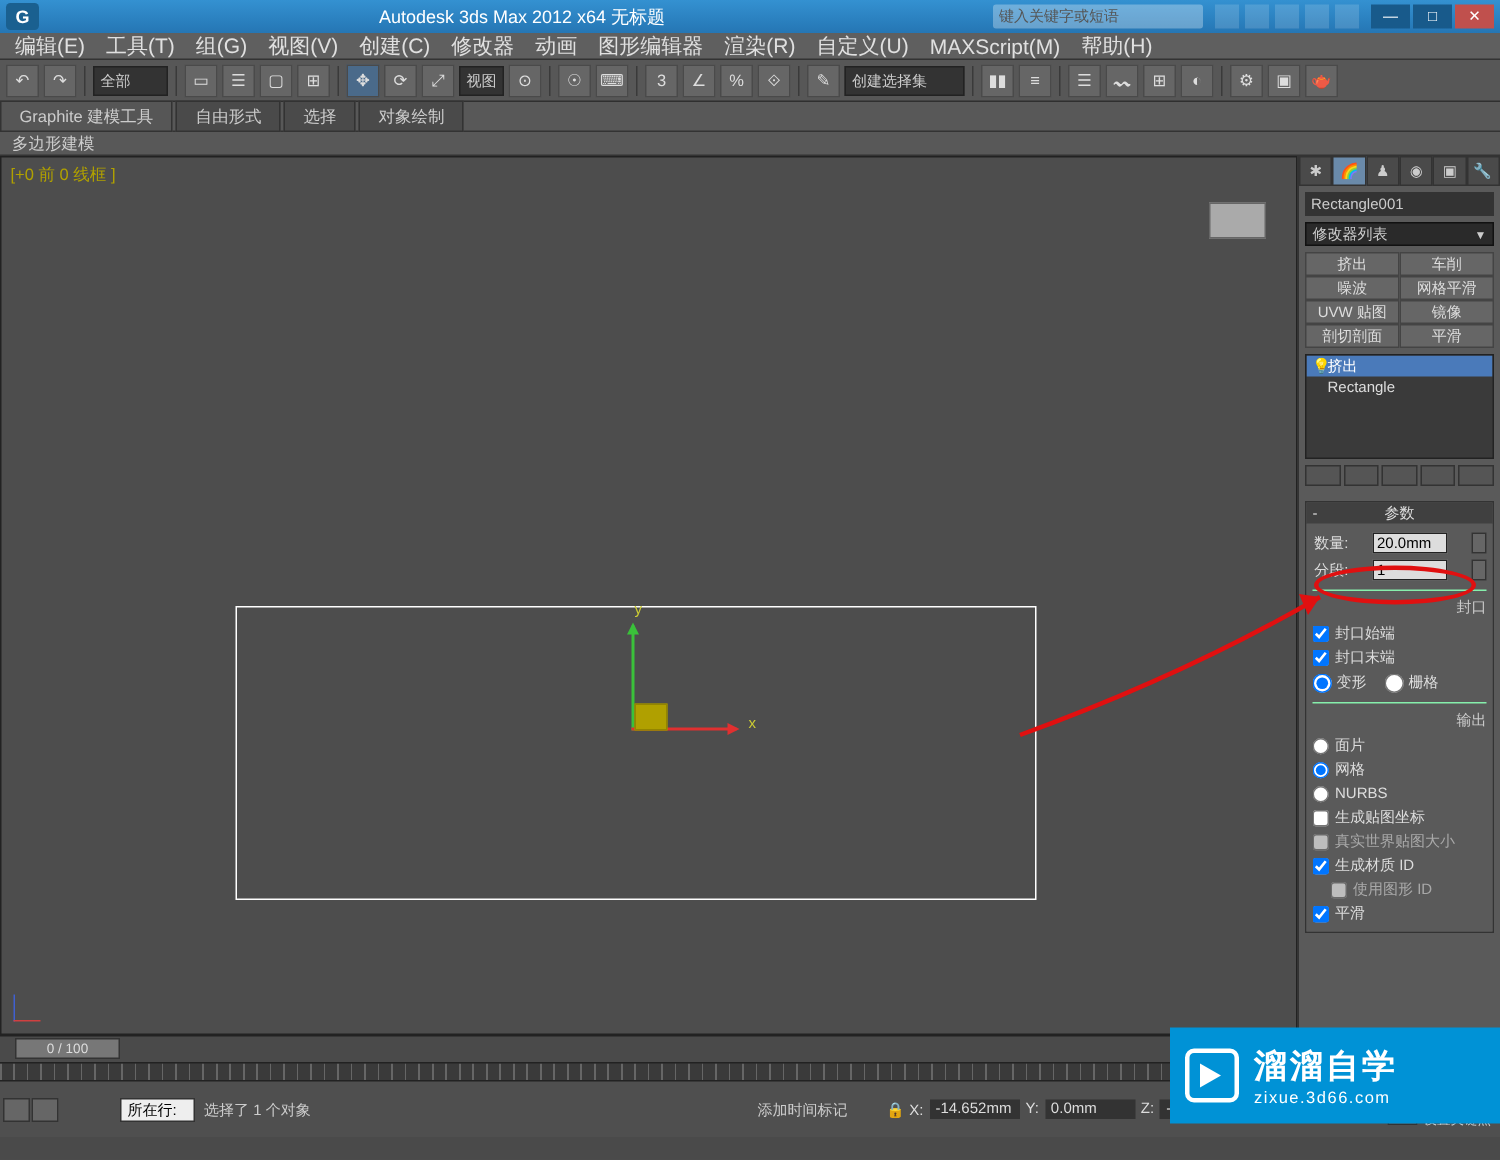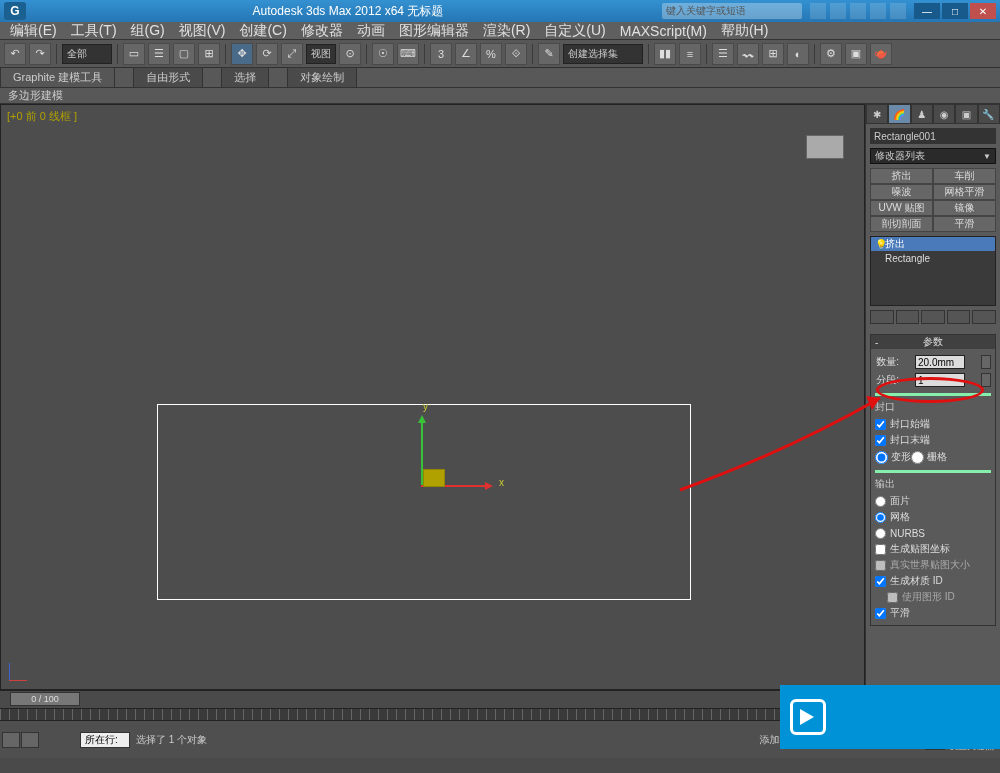"Graphite 建模工具" .ribbontab { margin-right: 18px -> 2px }
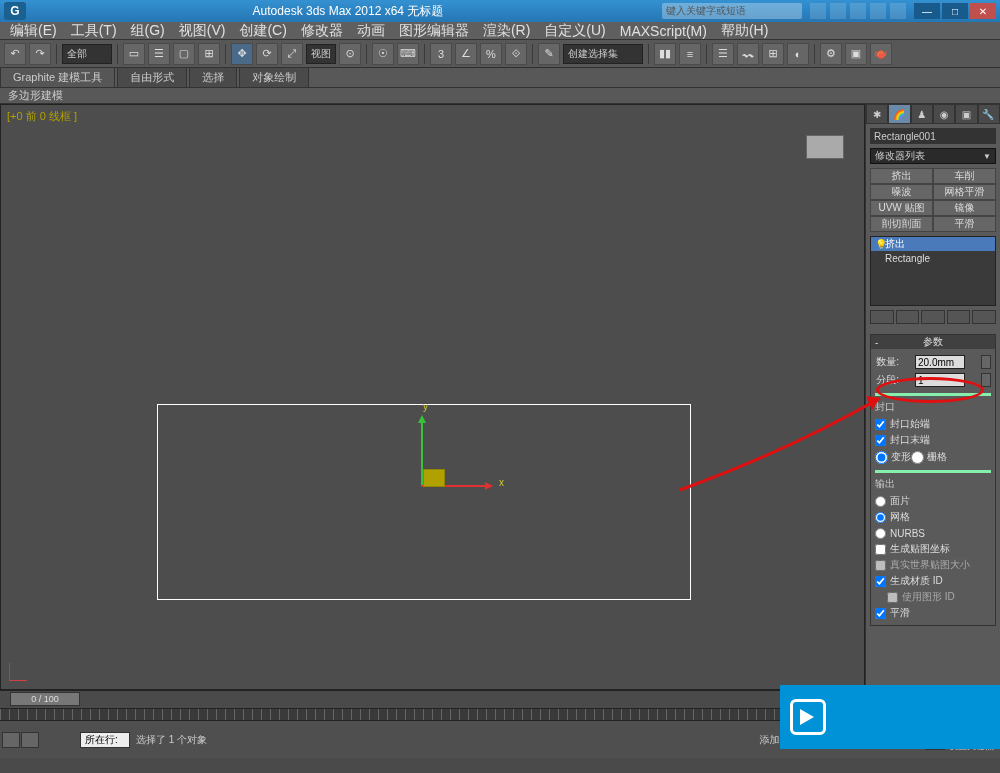"封口" .group-title { border-top: 3px solid #86efac -> 1px solid #86efac; text-align: none -> right }
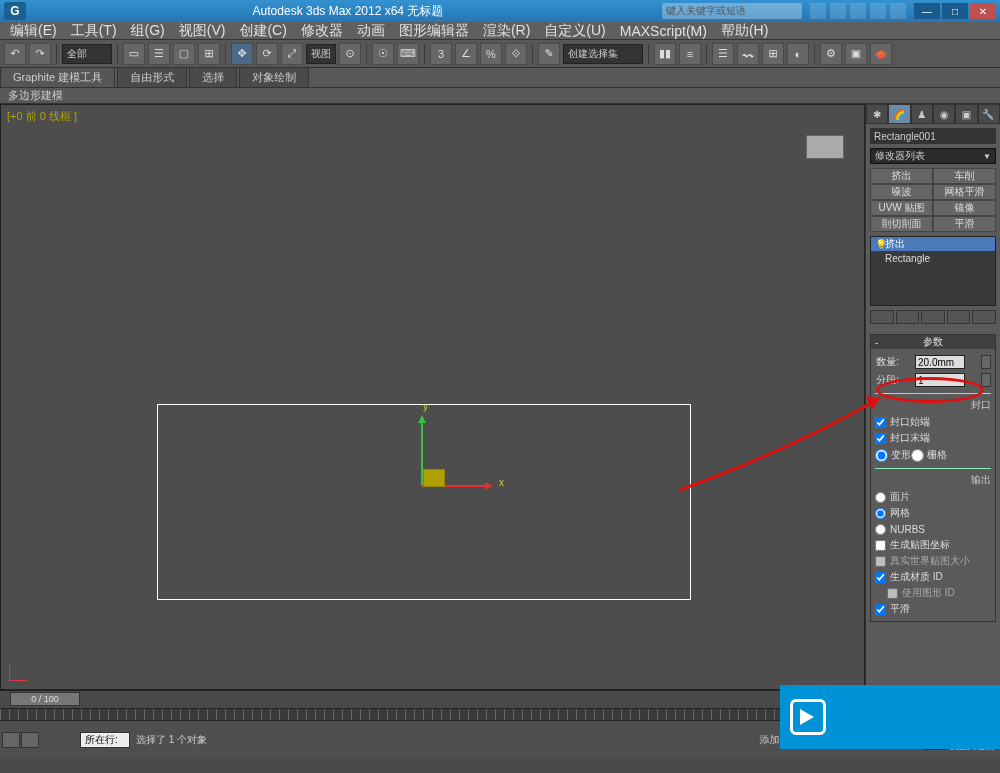"变形" .radio-row { gap: 0 -> 12px }
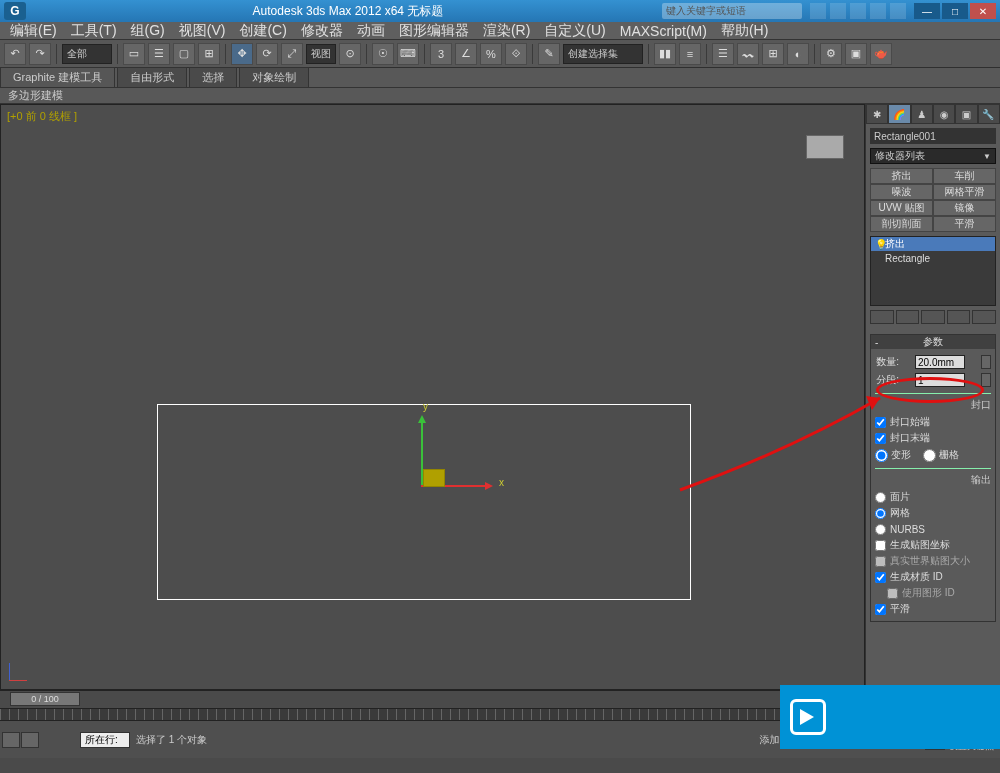"溜溜自学" div.wtext { html: none -> <div> <div>溜溜自学</div> <div>zixue.3d66.com</div> </div> }
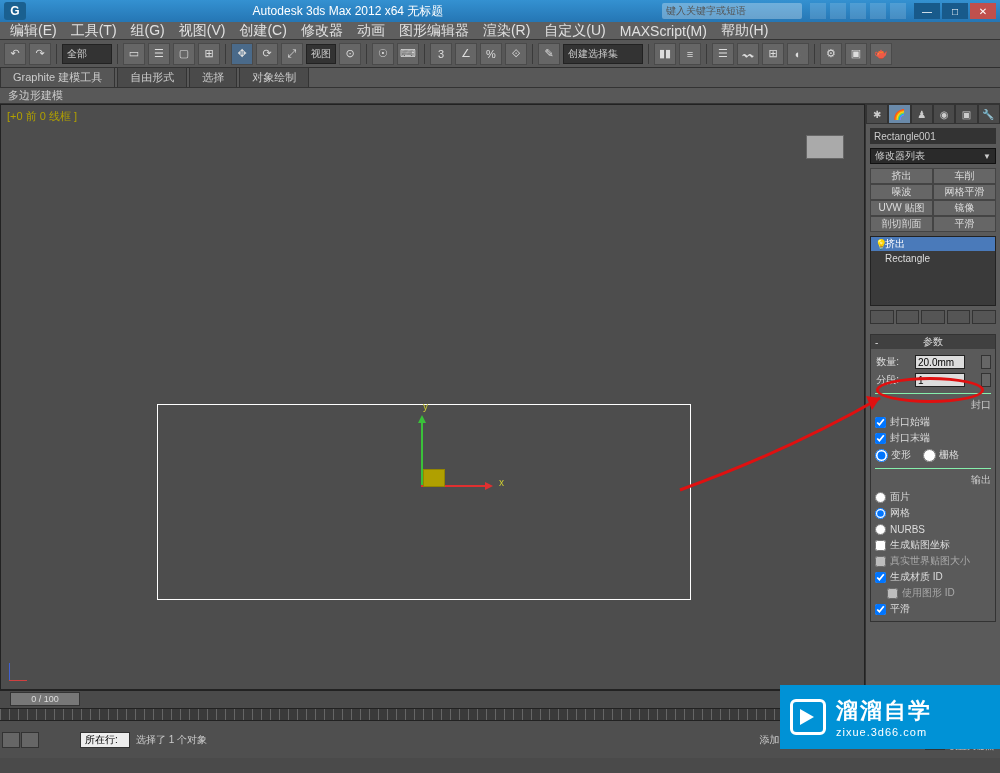"🔒 X: Y: Z:" div.coords { html: none -> <div> 🔒 X:<span>-14.652mm</span> Y:<span>0.0mm</span> Z:<span>-33.7mm</span> </div> }
